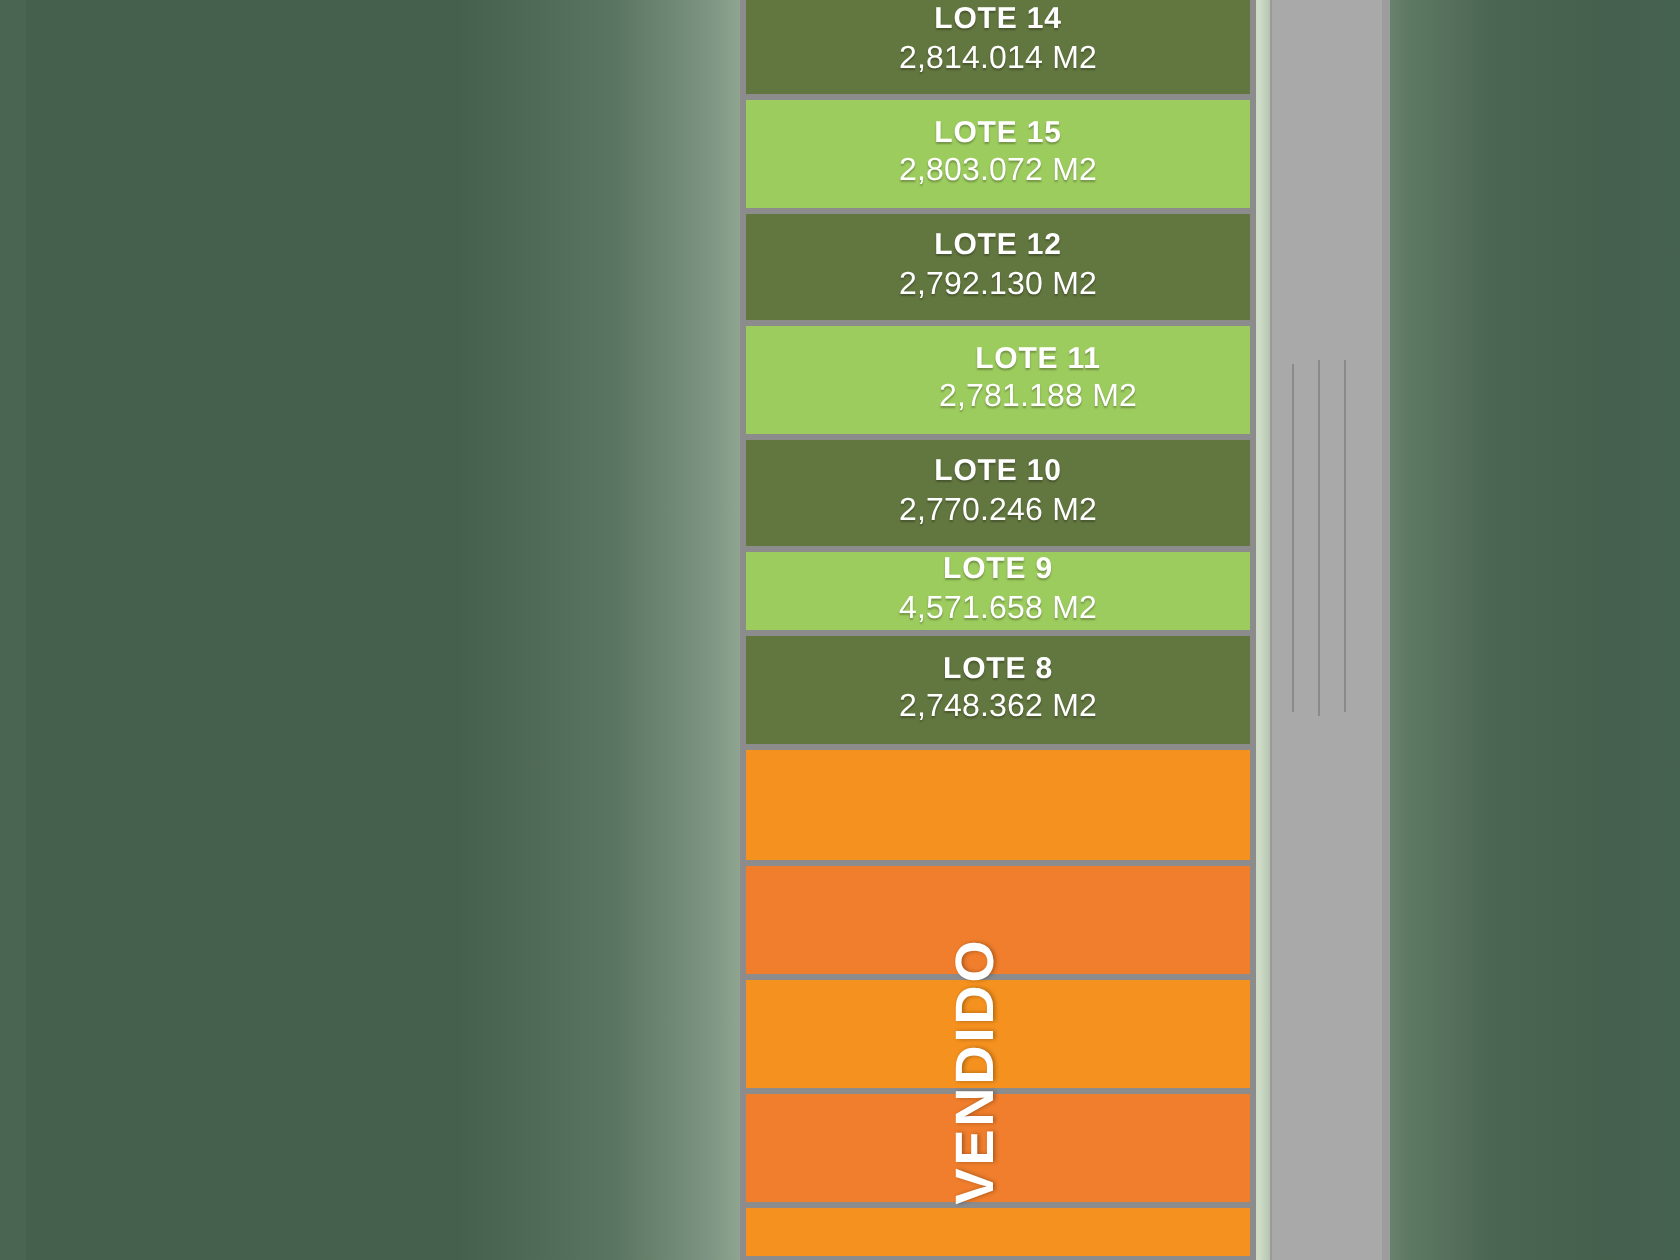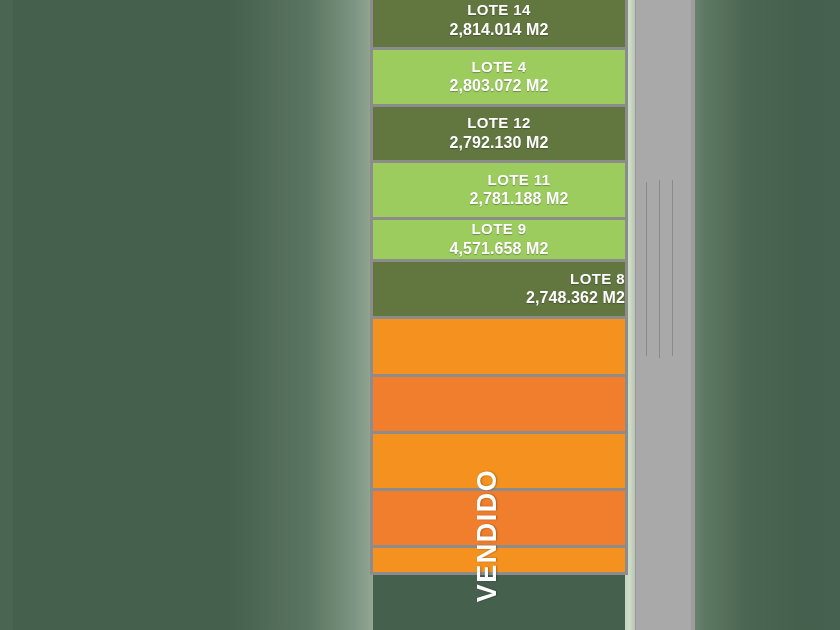"2,814.014 M2" .lot-area { font-weight: bold -> normal }
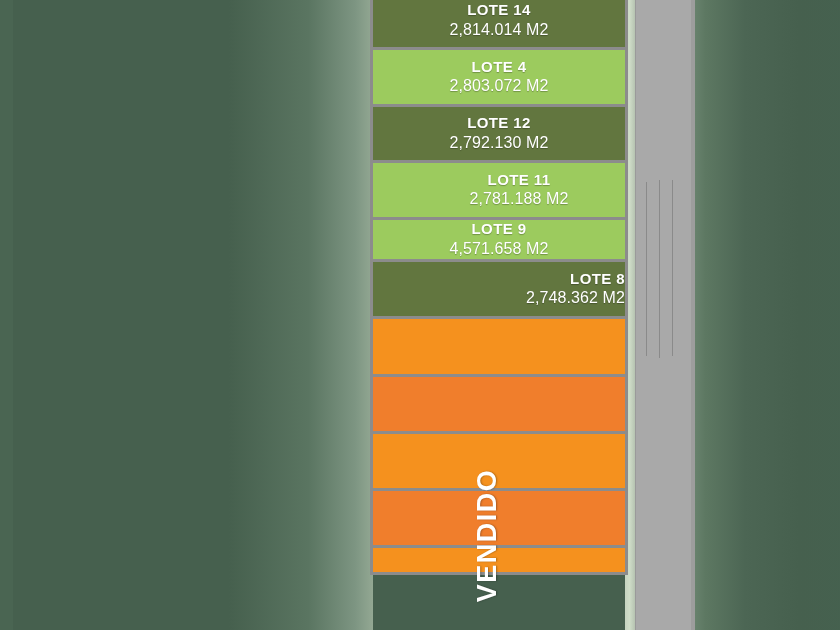"LOTE 4" div.lot-name { text: 4 -> 15 }
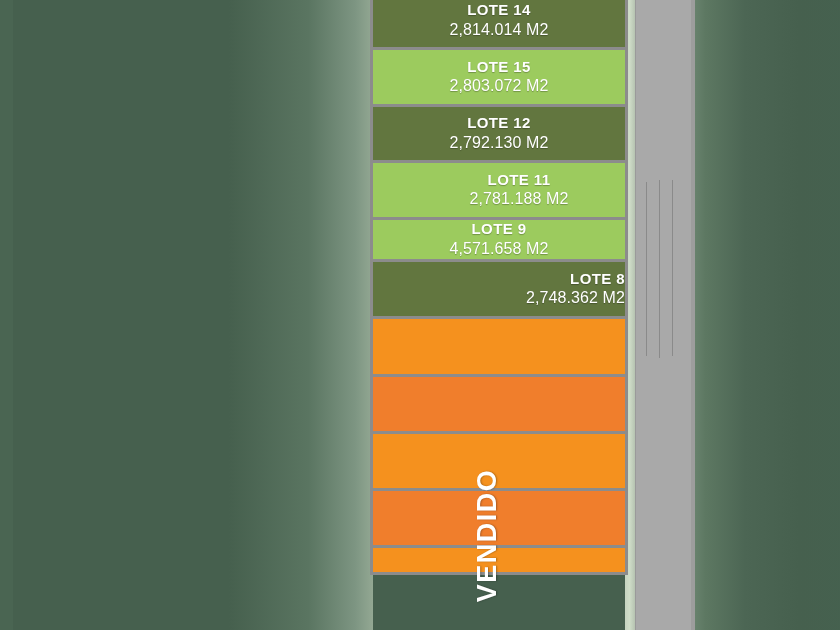"LOTE 10" div.lot { html: none -> <div> <div>LOTE 10</div> <div>2,770.246 M2</div> </div> }
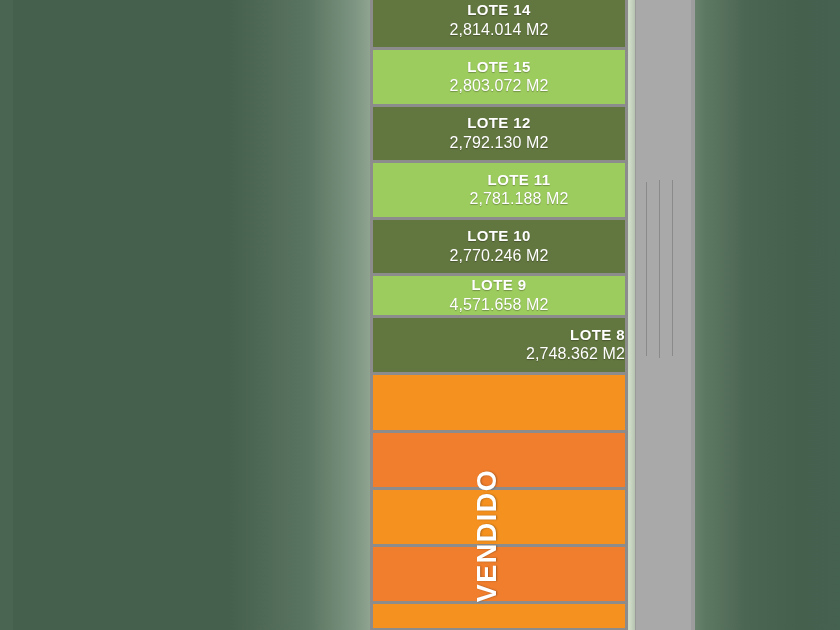"LOTE 8" div.lot { align-items: flex-end -> none }
